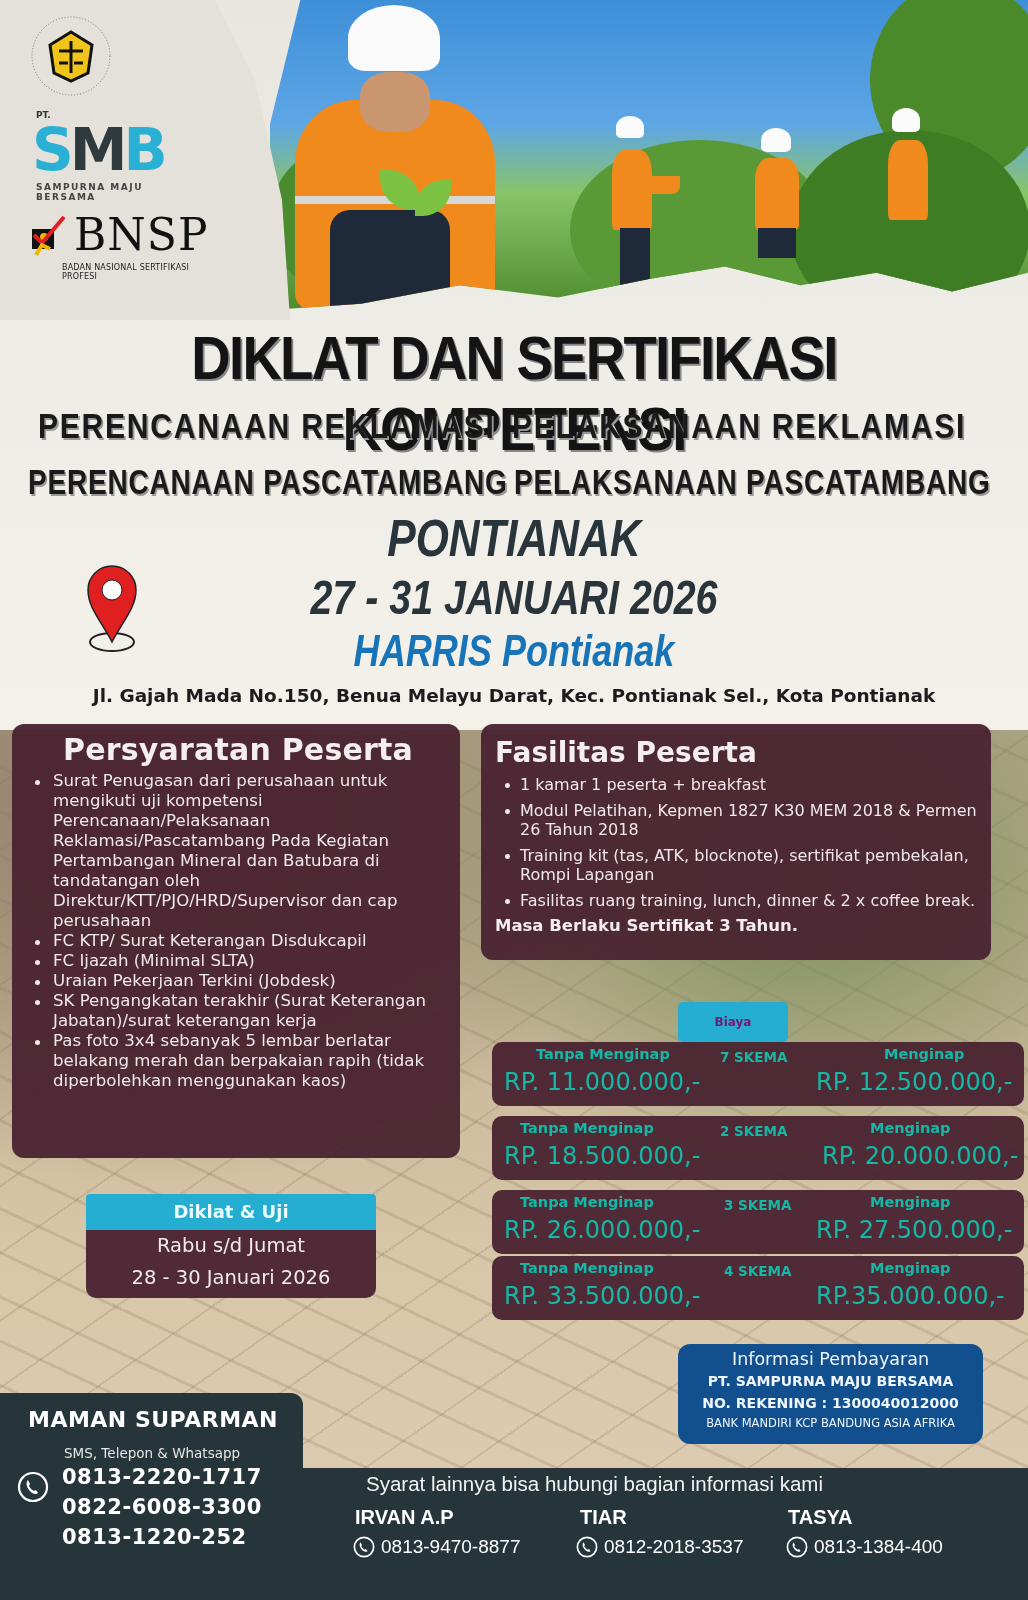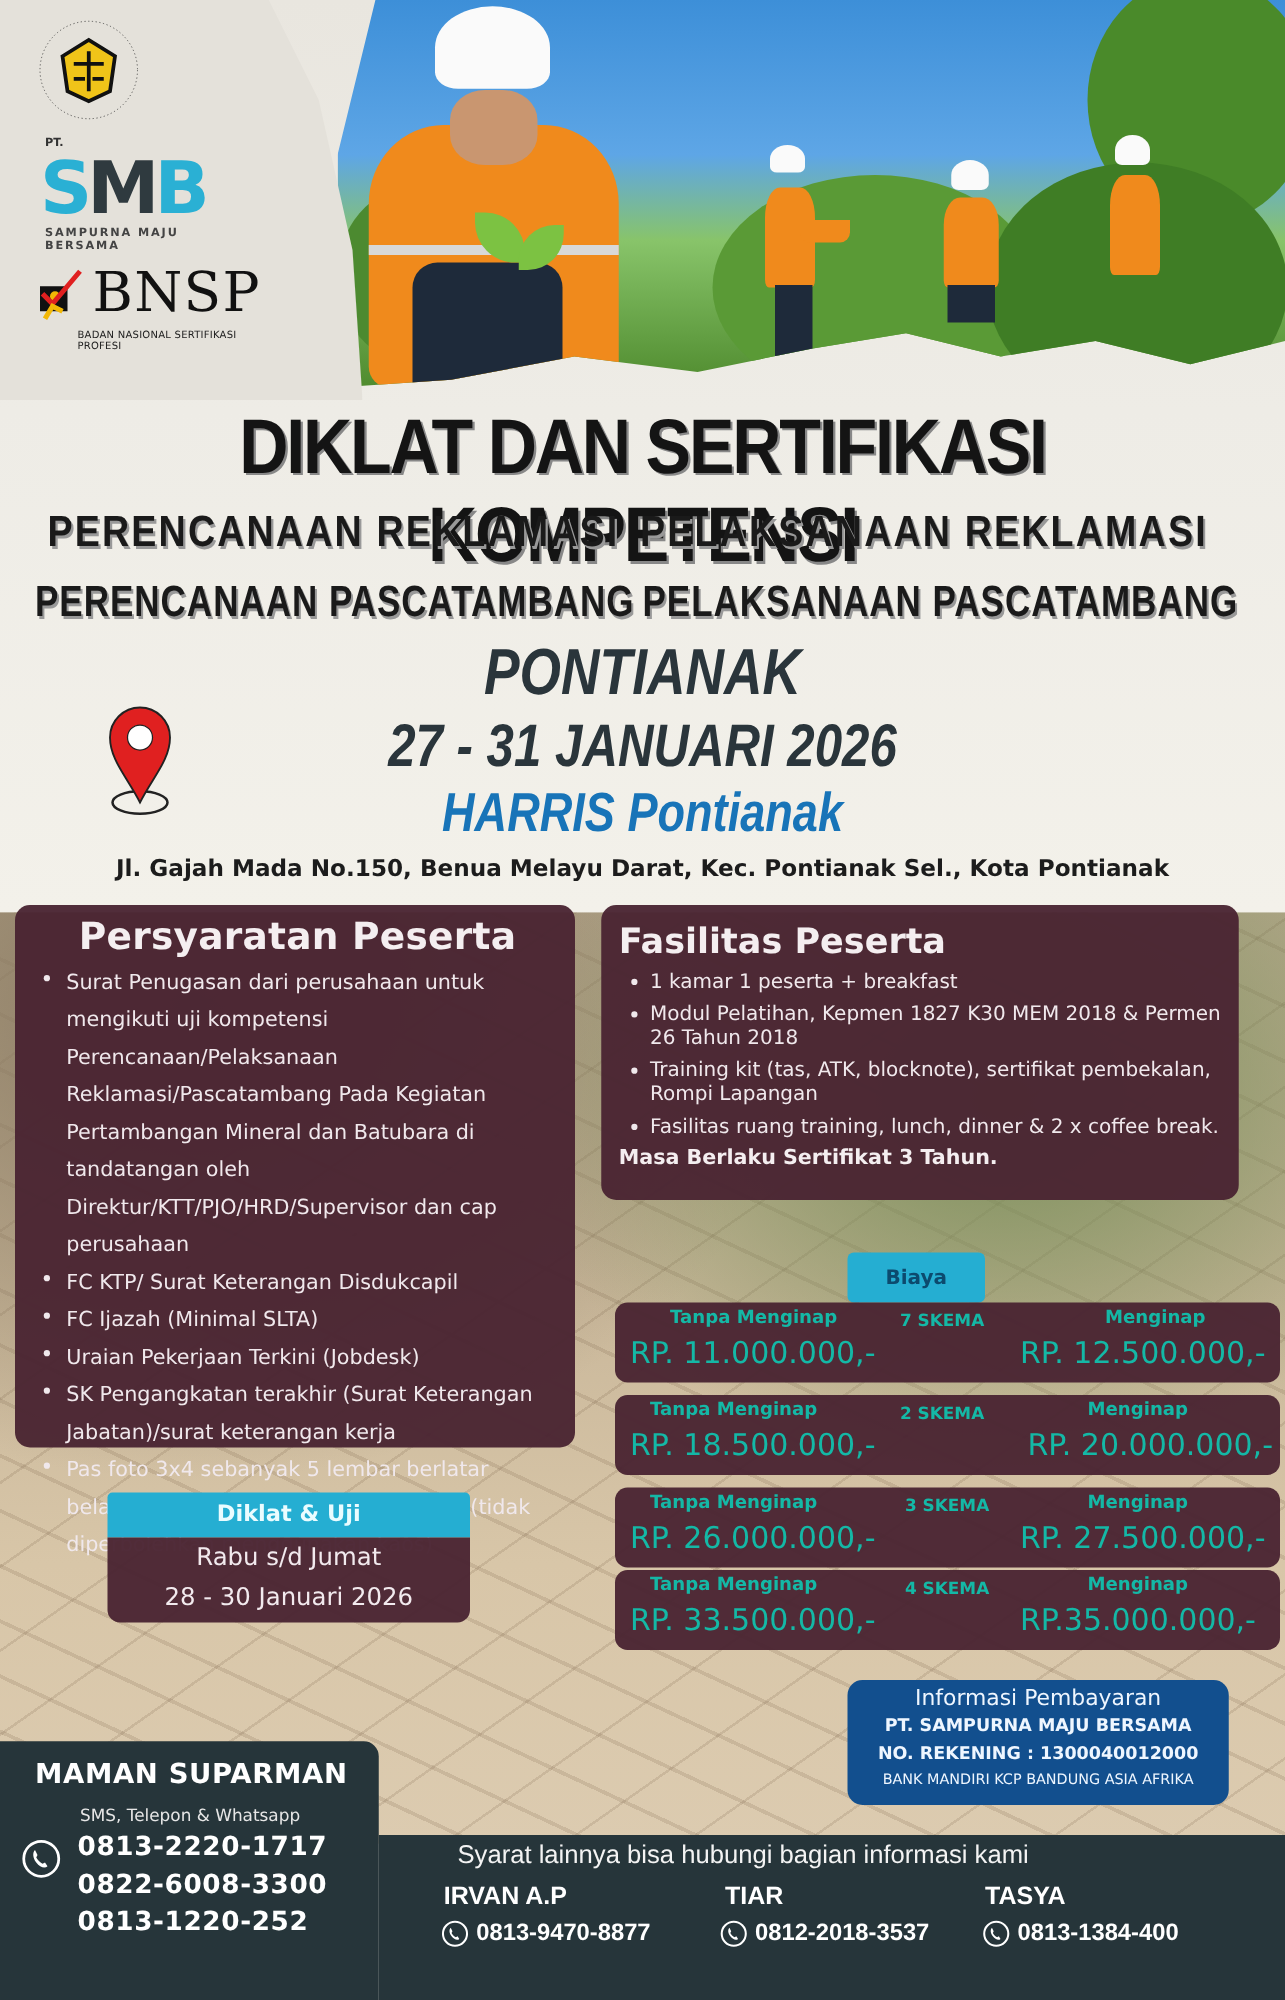"Surat Penugasan dari perusahaan untuk" .req-list li { line-height: 30px -> 20px }
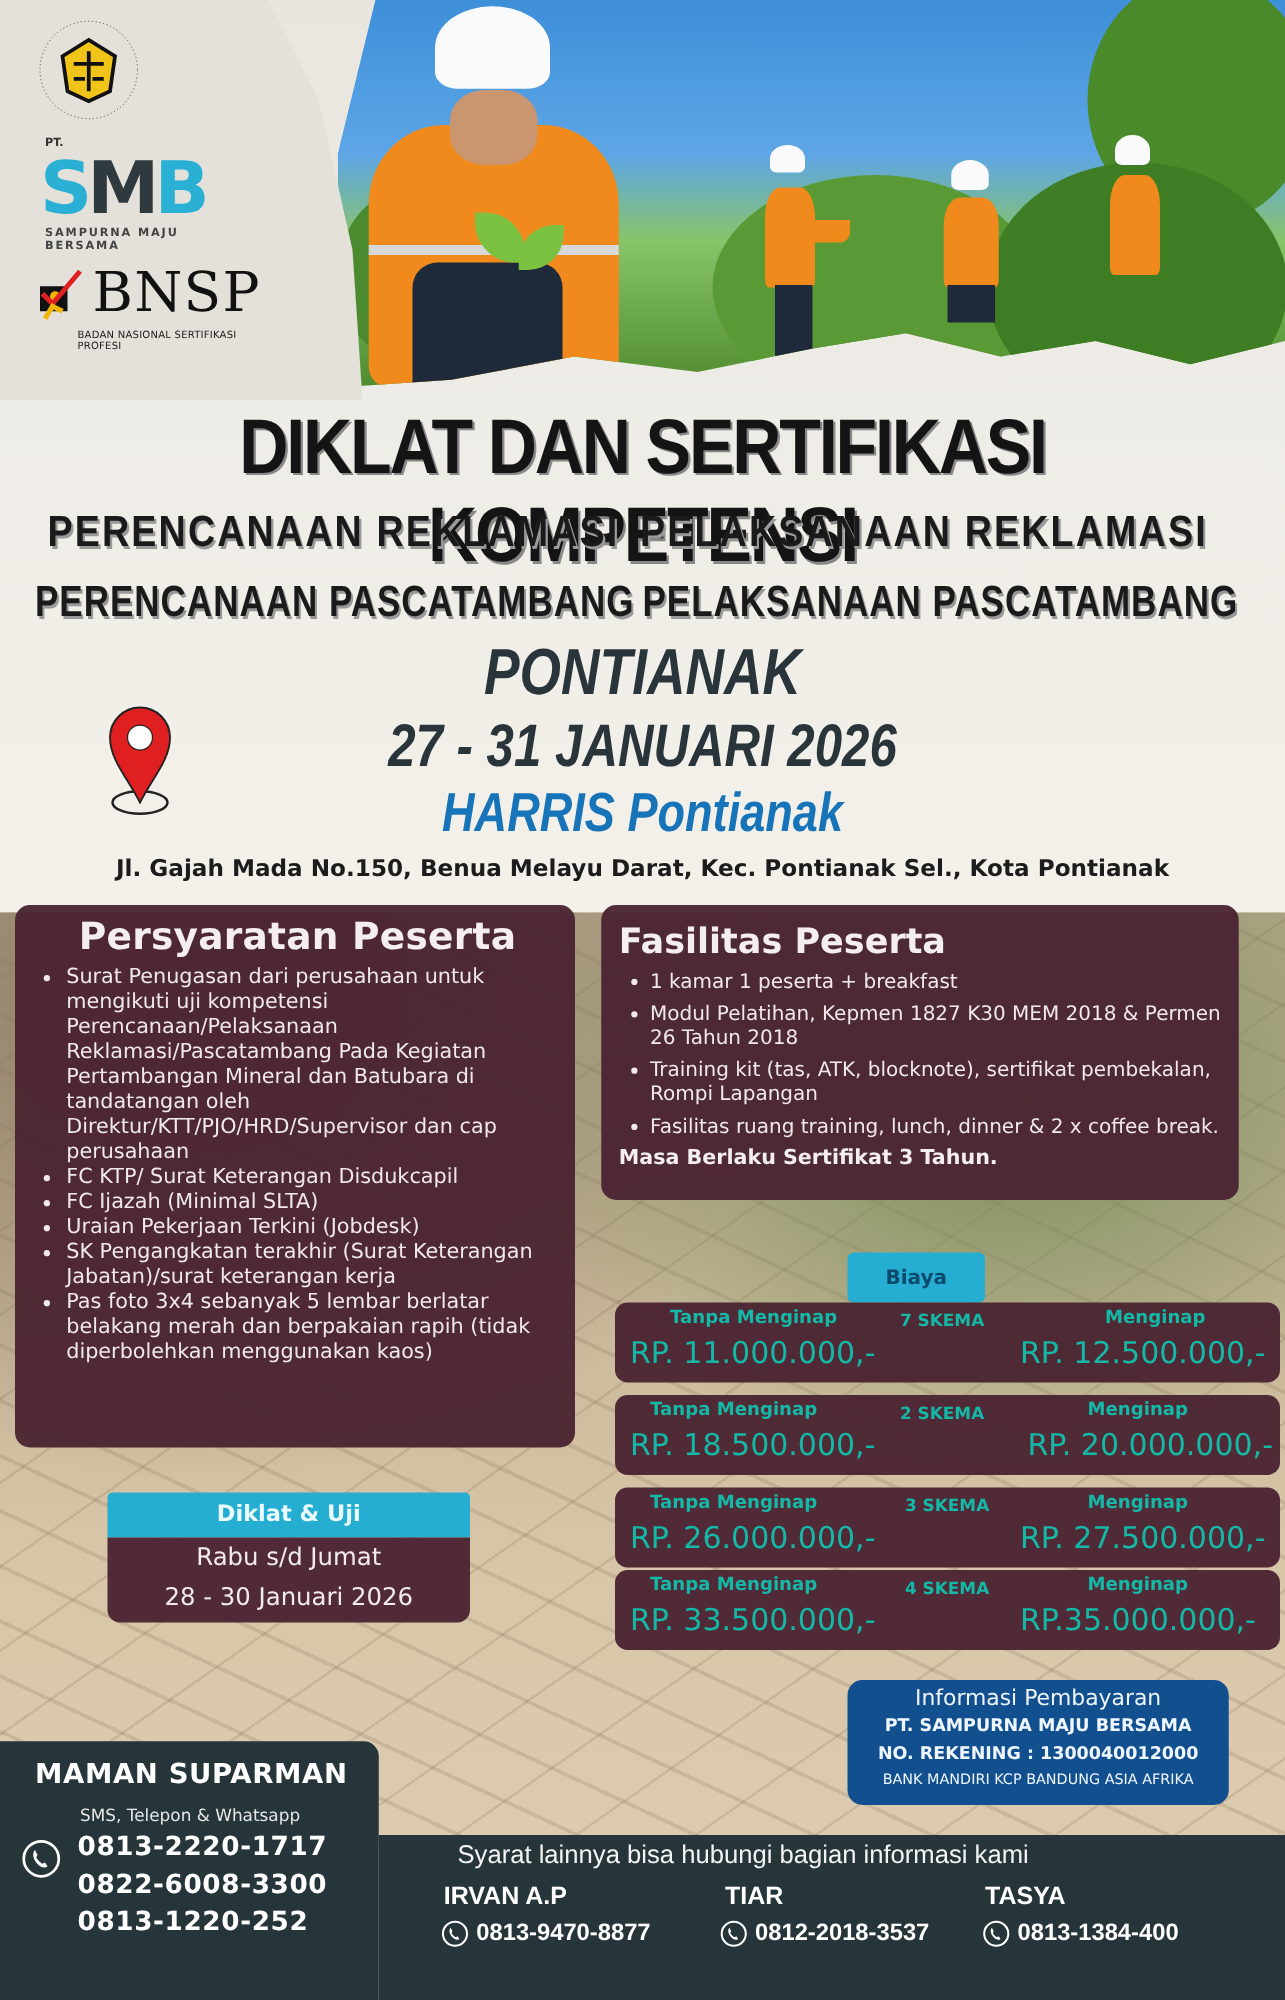"Biaya" .biaya-tab { color: #0c4a6e -> #701a75; font-size: 16px -> 12px }
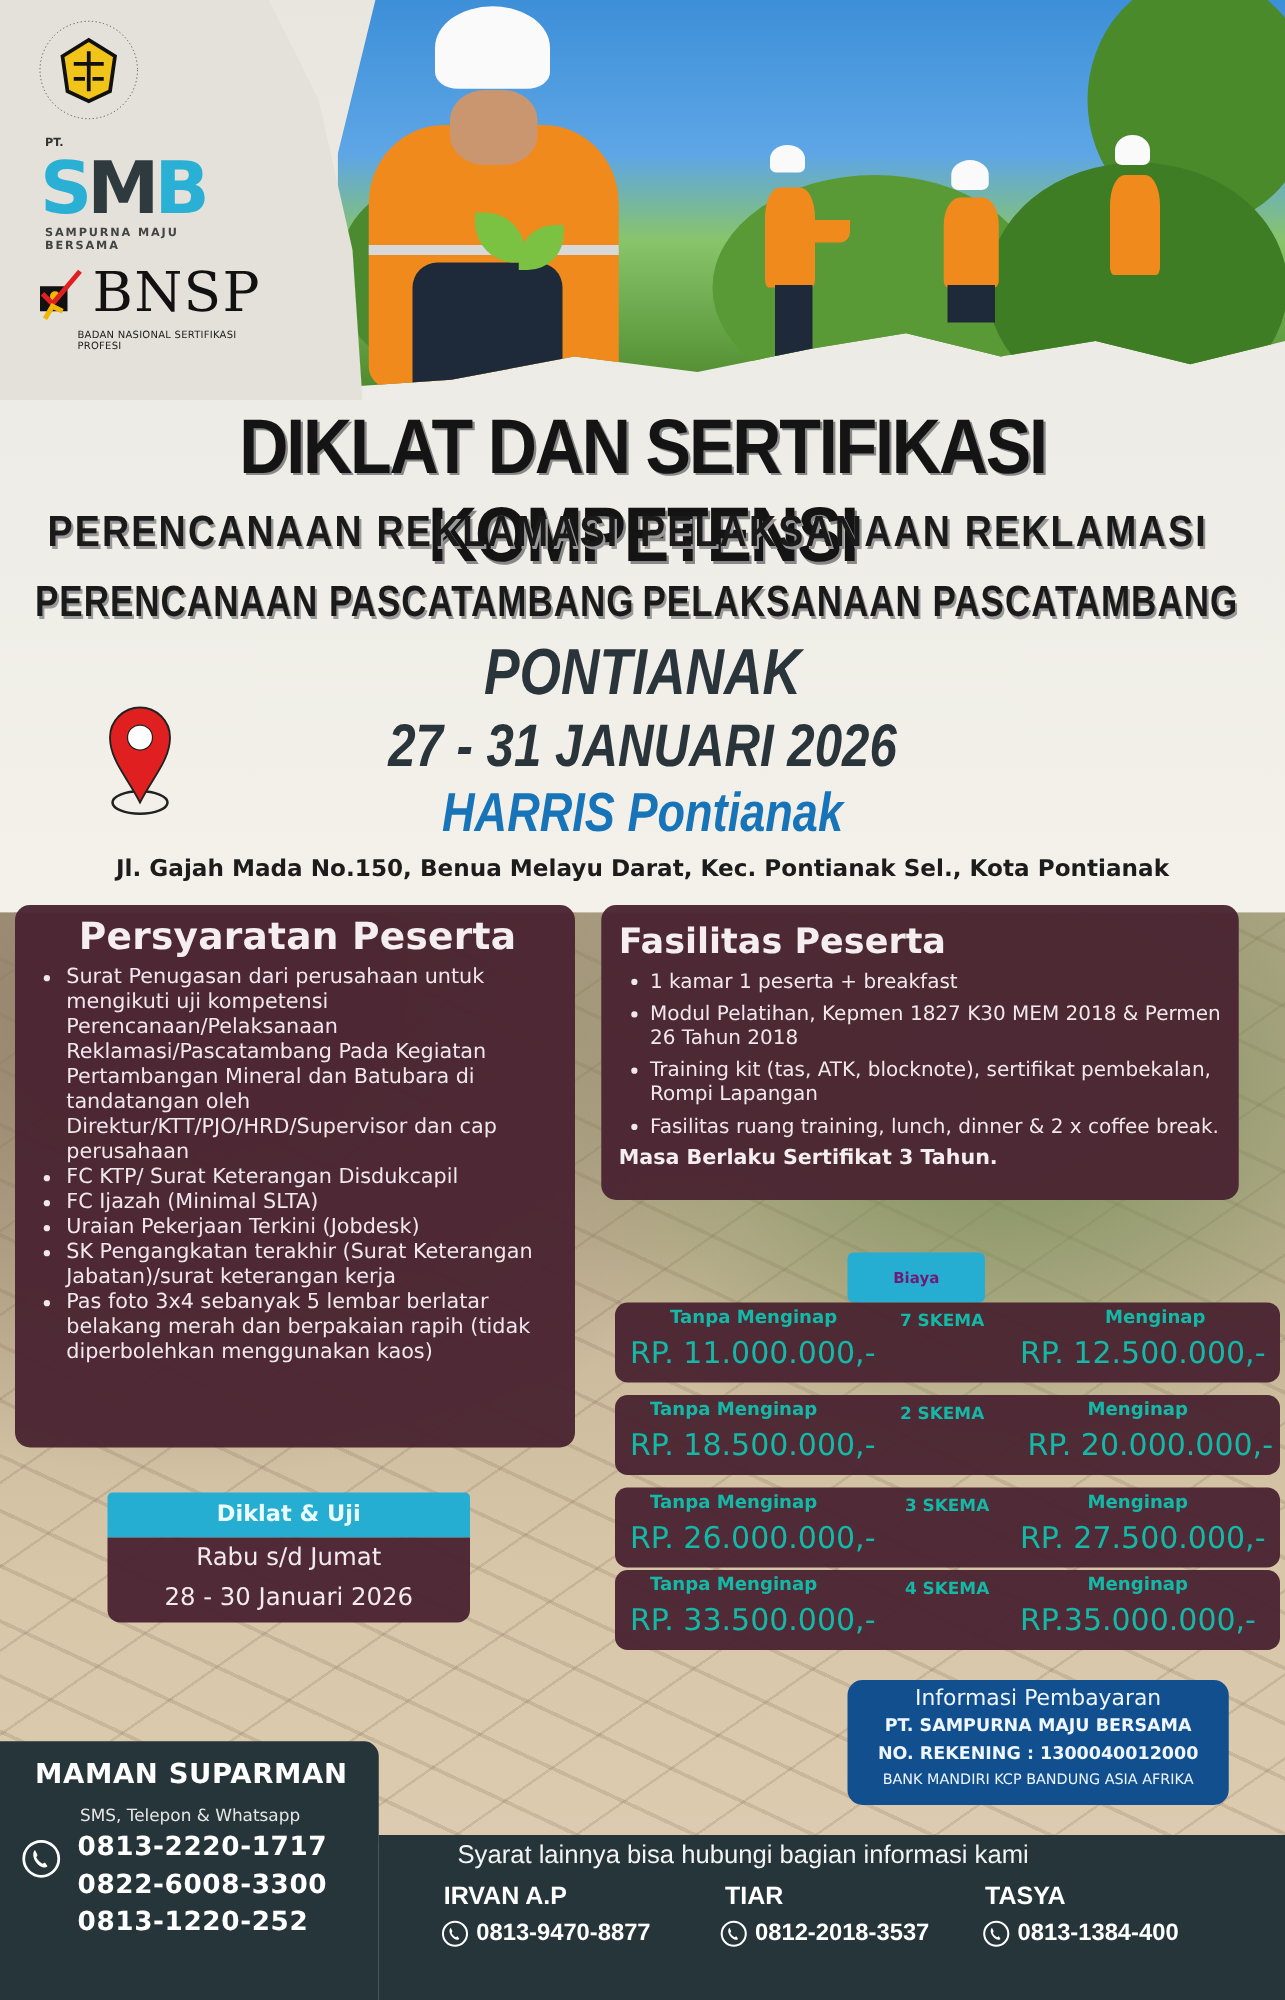"0813-9470-8877" .f-phone { font-weight: bold -> normal }
